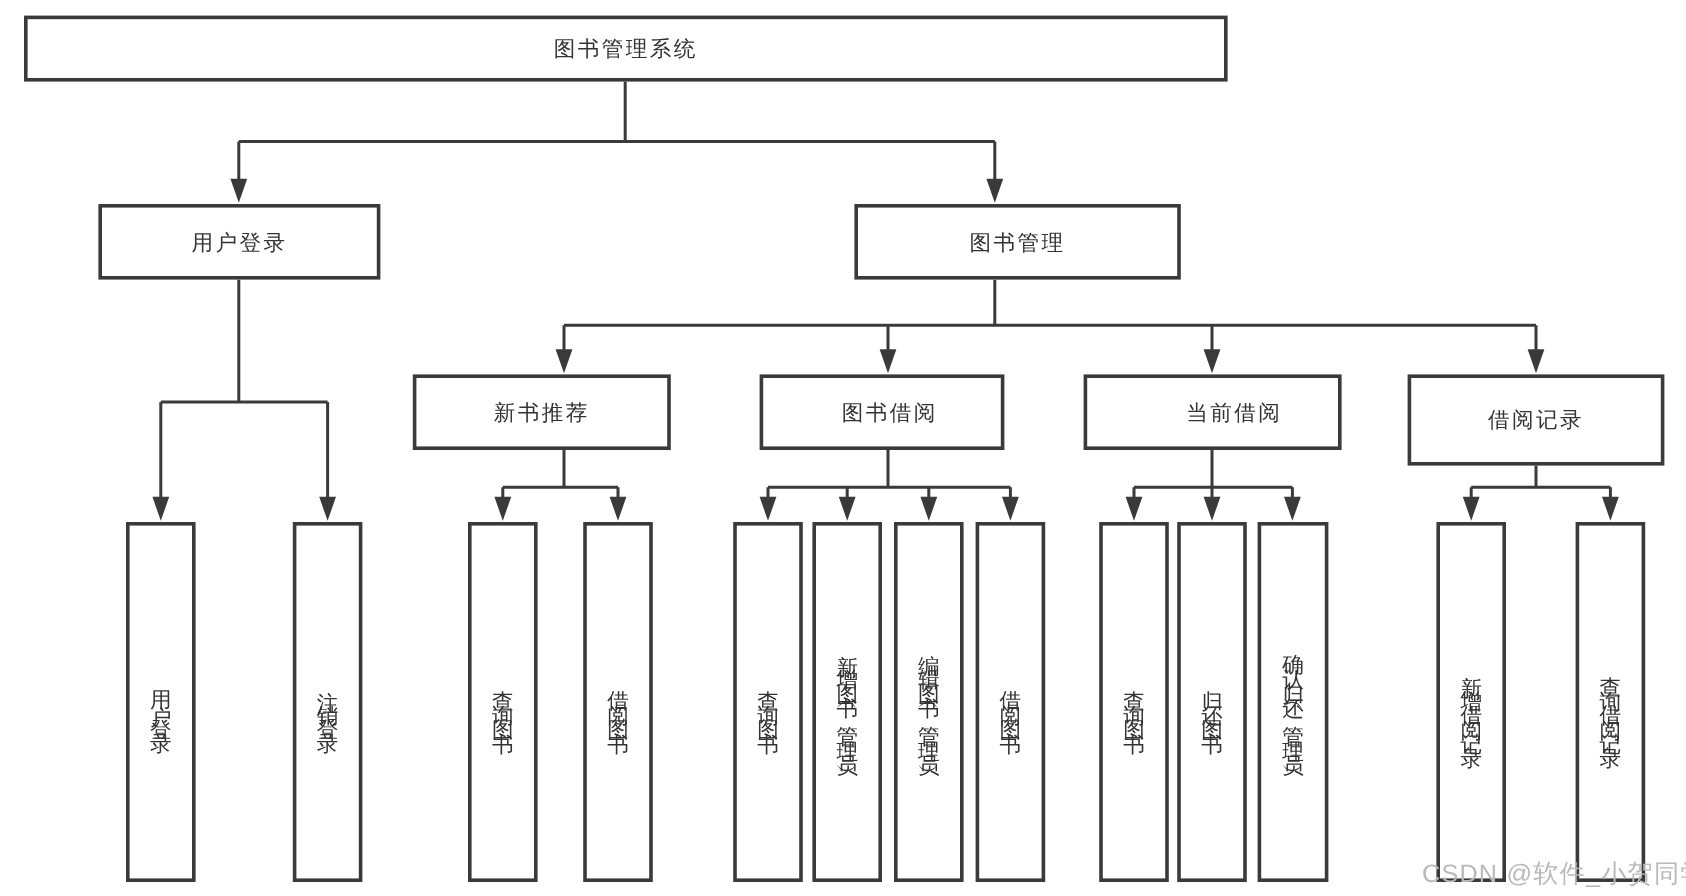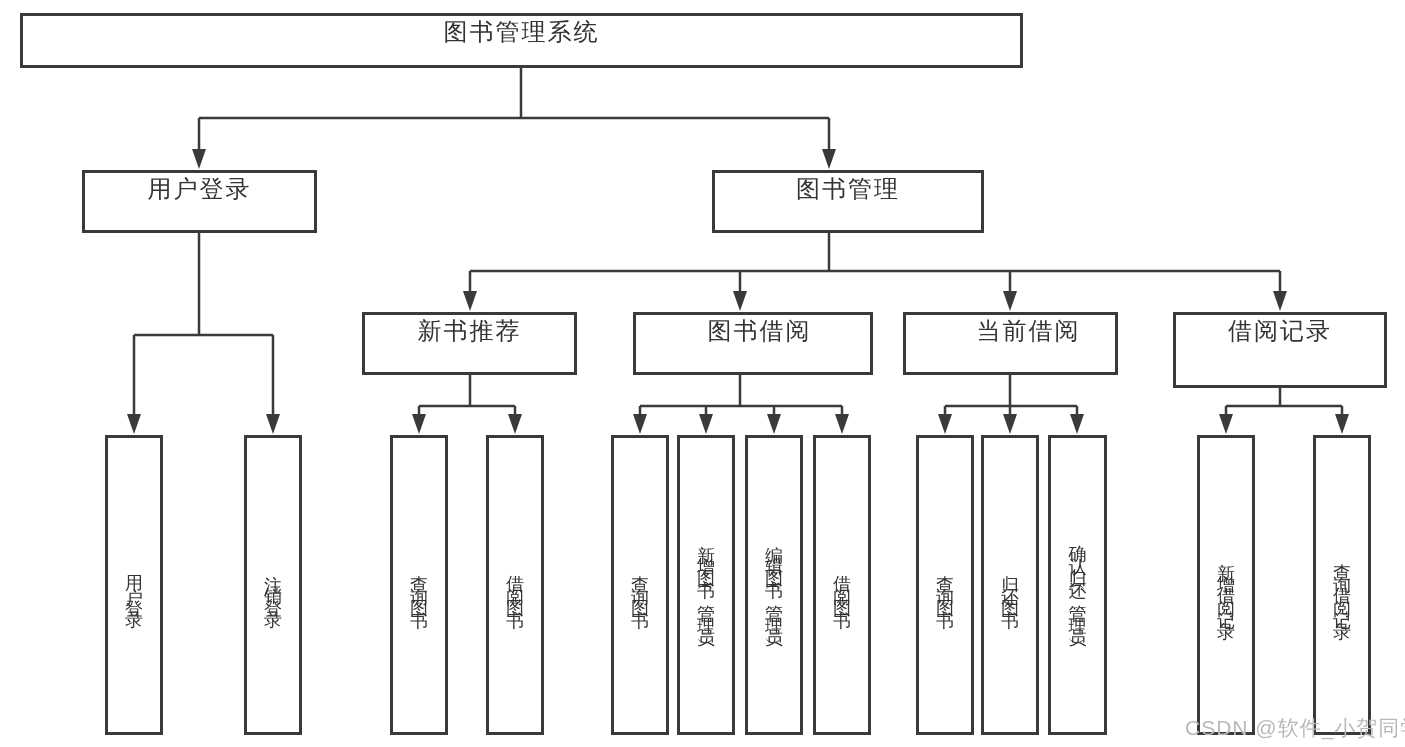"图书管理系统" .node { align-items: none -> center; font-size: 24px -> 18px }
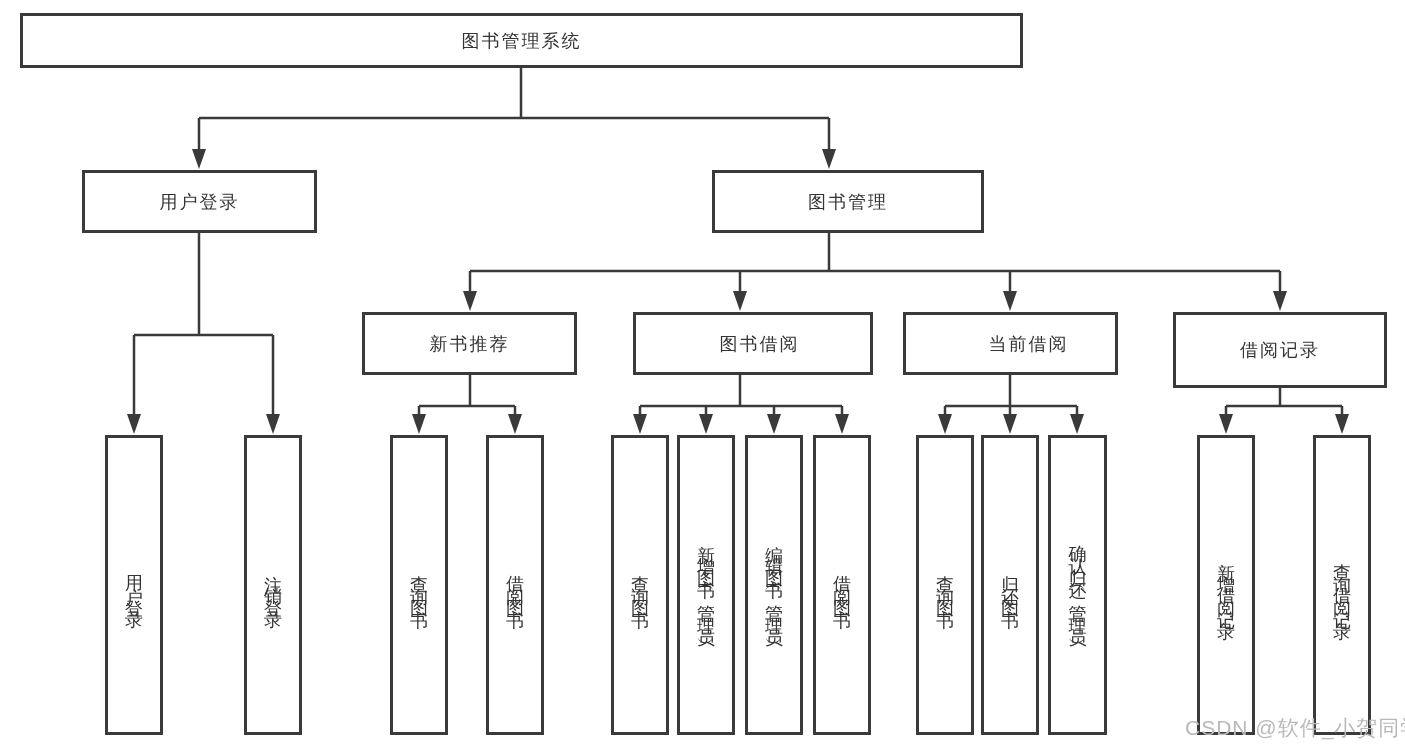"新书推荐" div.node { left: 362px -> 344px }
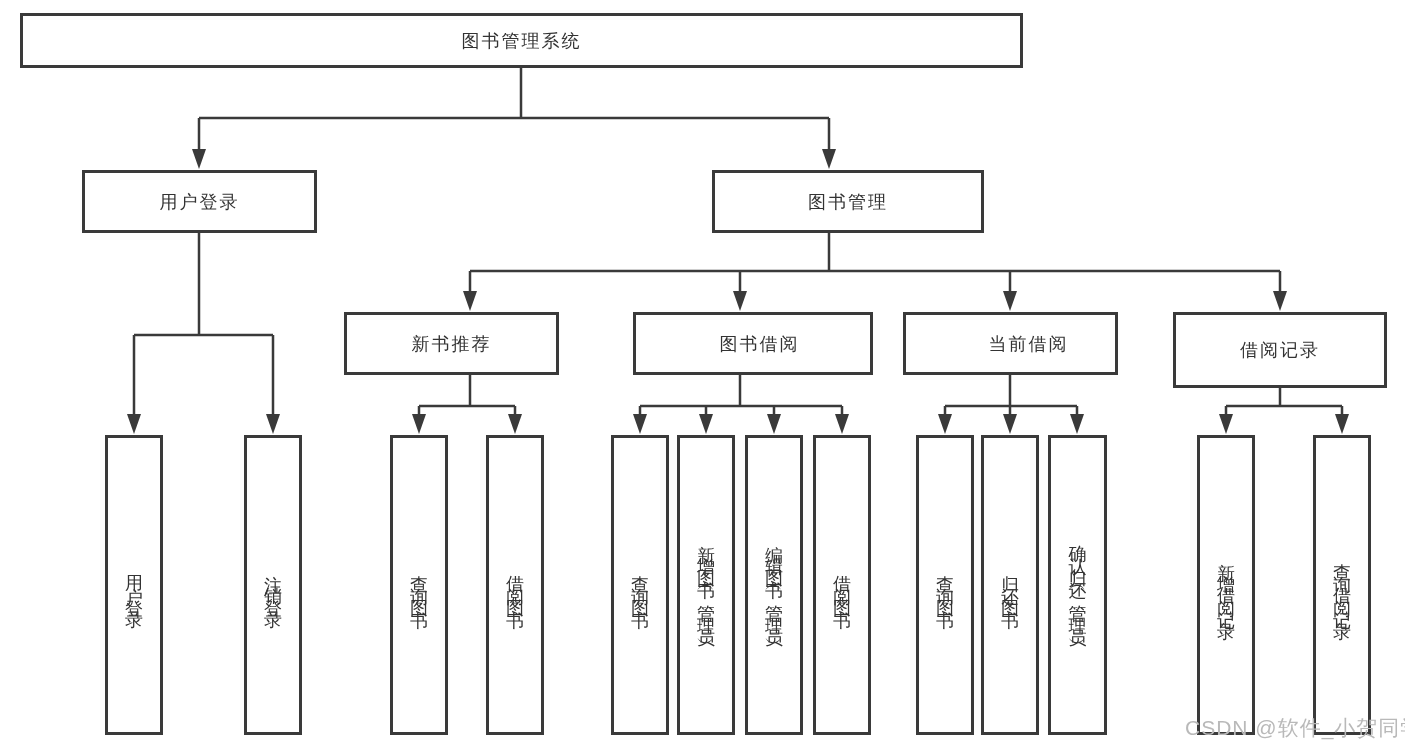"图书借阅" div.node { width: 240px -> 204px }
